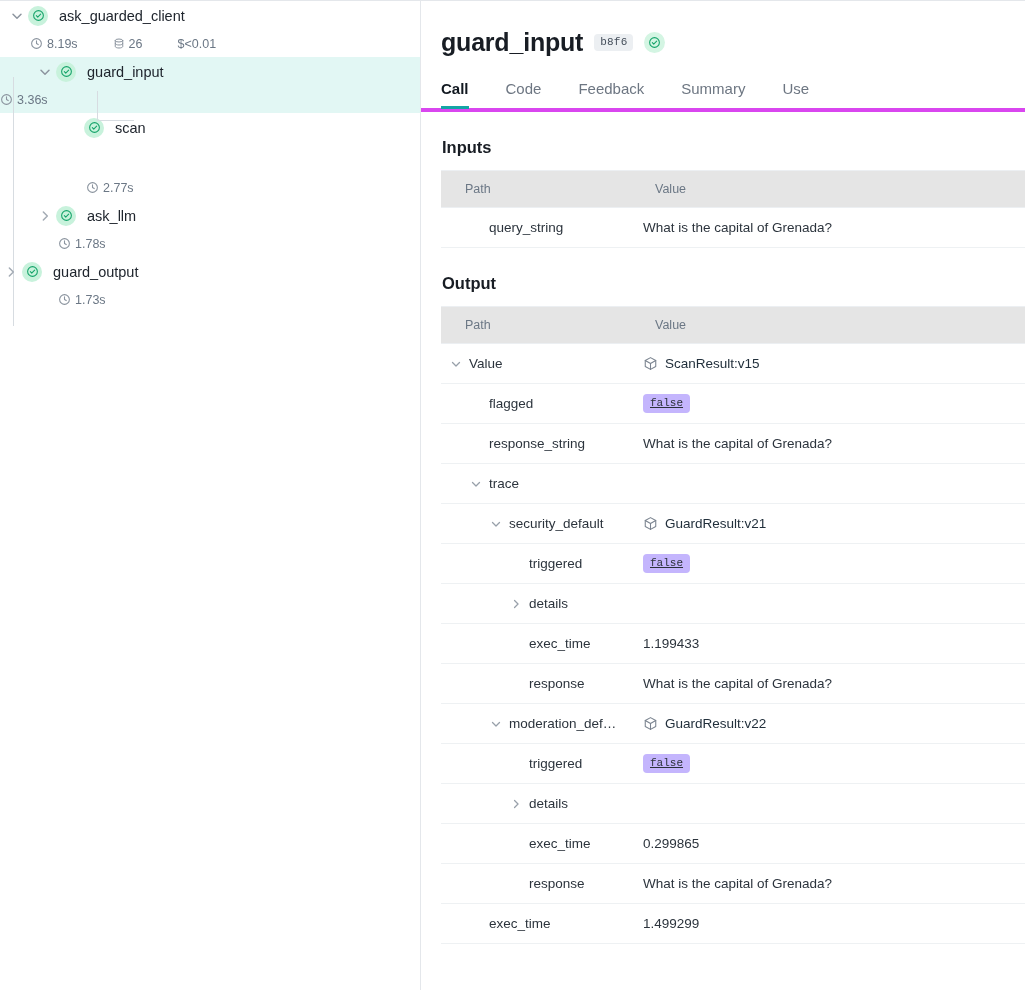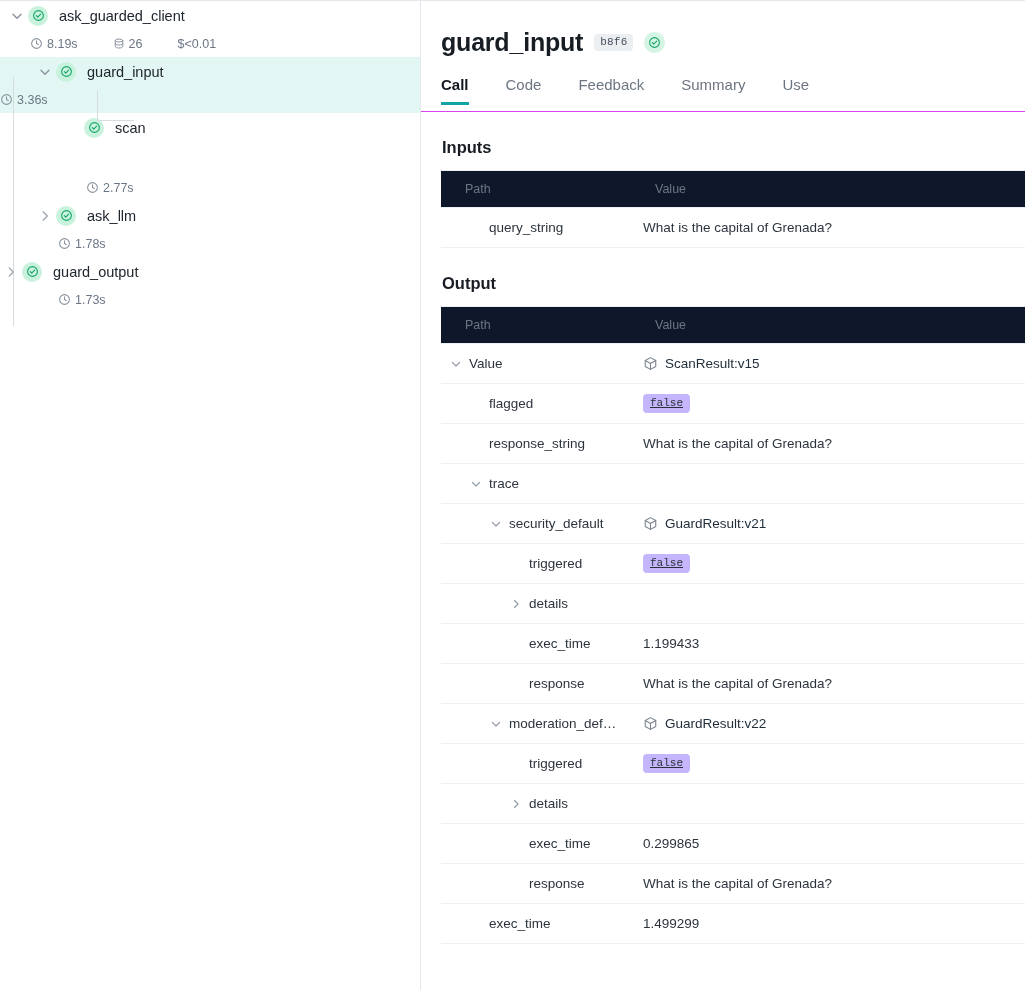"Call" .tabs-wrap { align-items: center -> flex-end; border-bottom: 1px solid #d946ef -> 4px solid #d946ef }
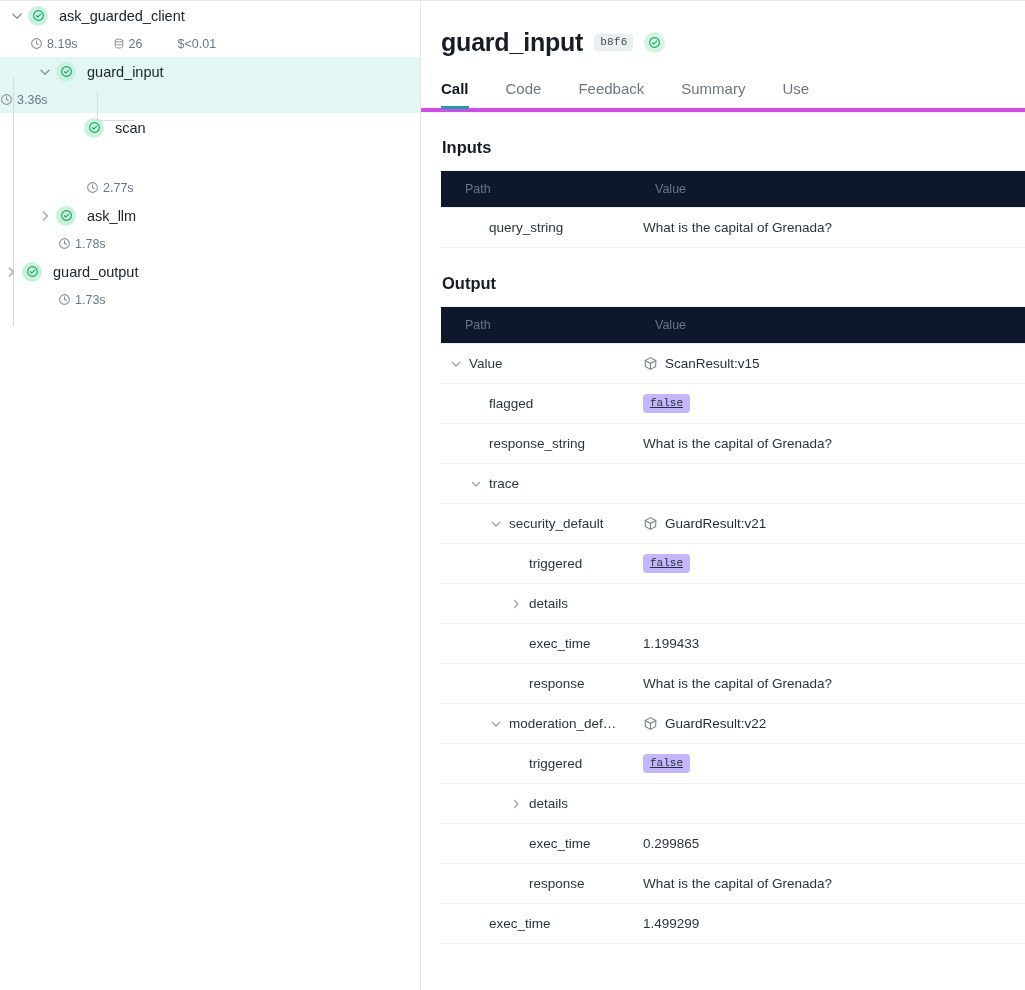"Path" table.kv thead th { background: #0f172a -> #e5e5e5 }
